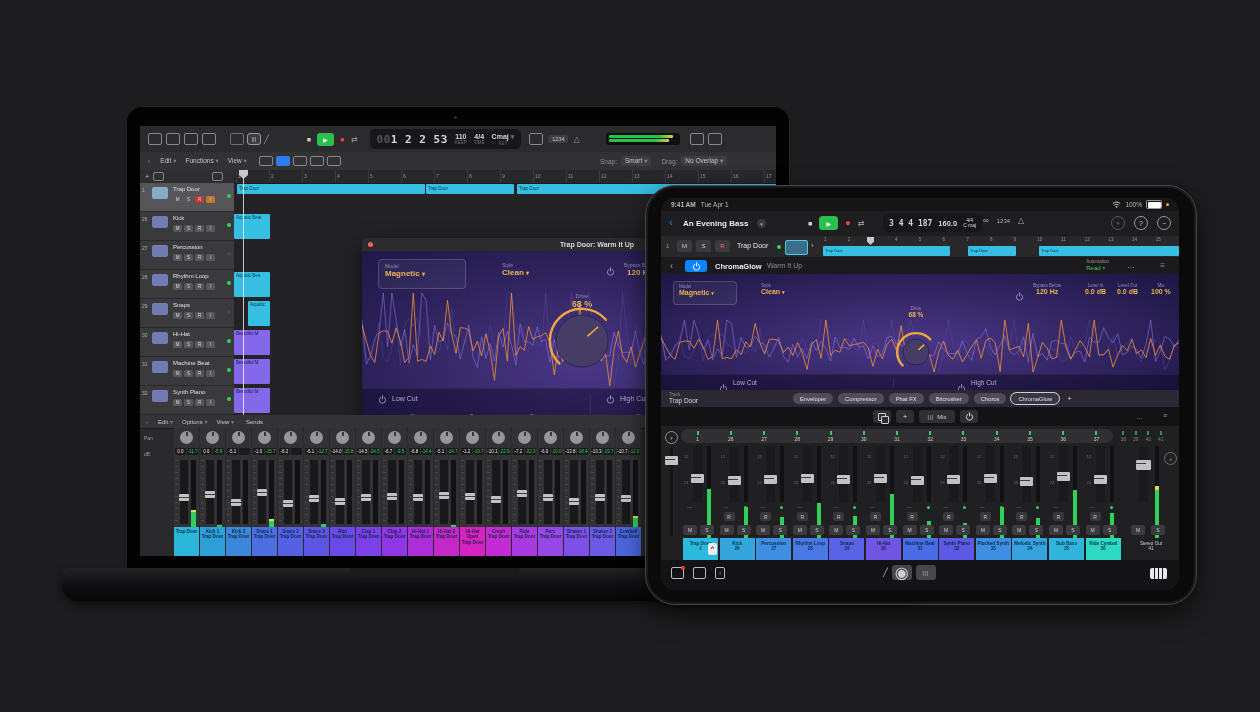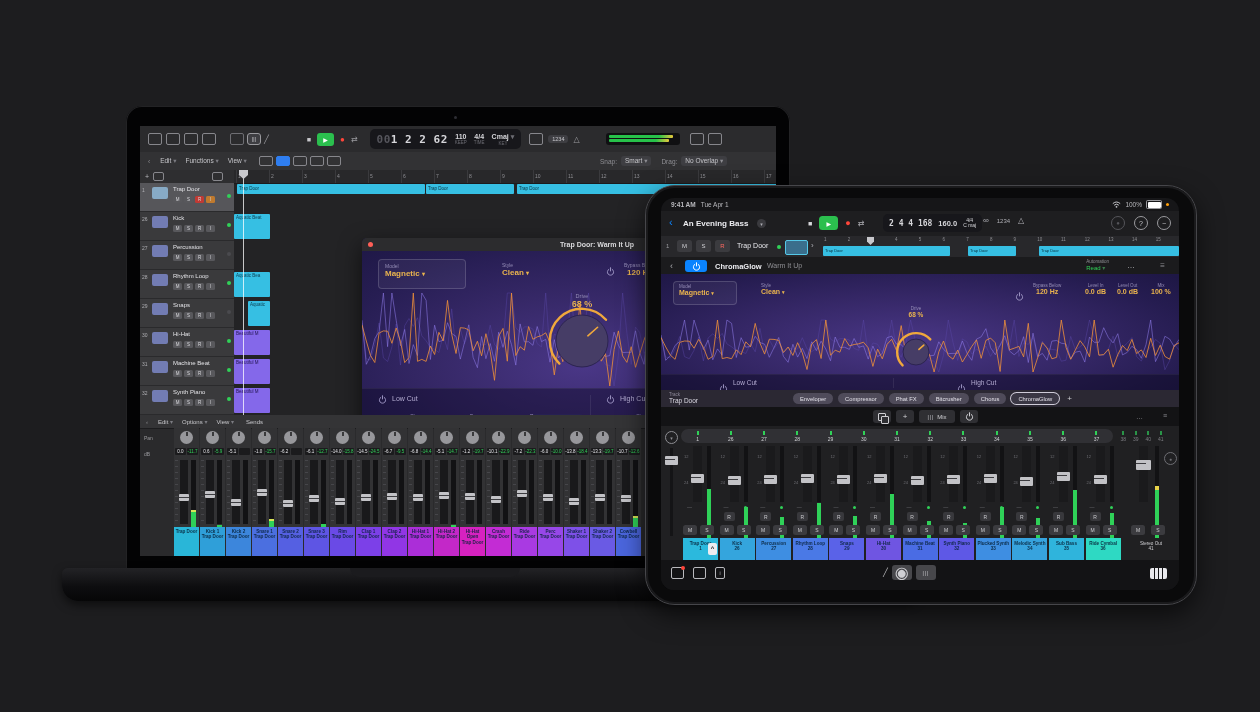"1 2 2 62" span { text: 62 -> 53 }
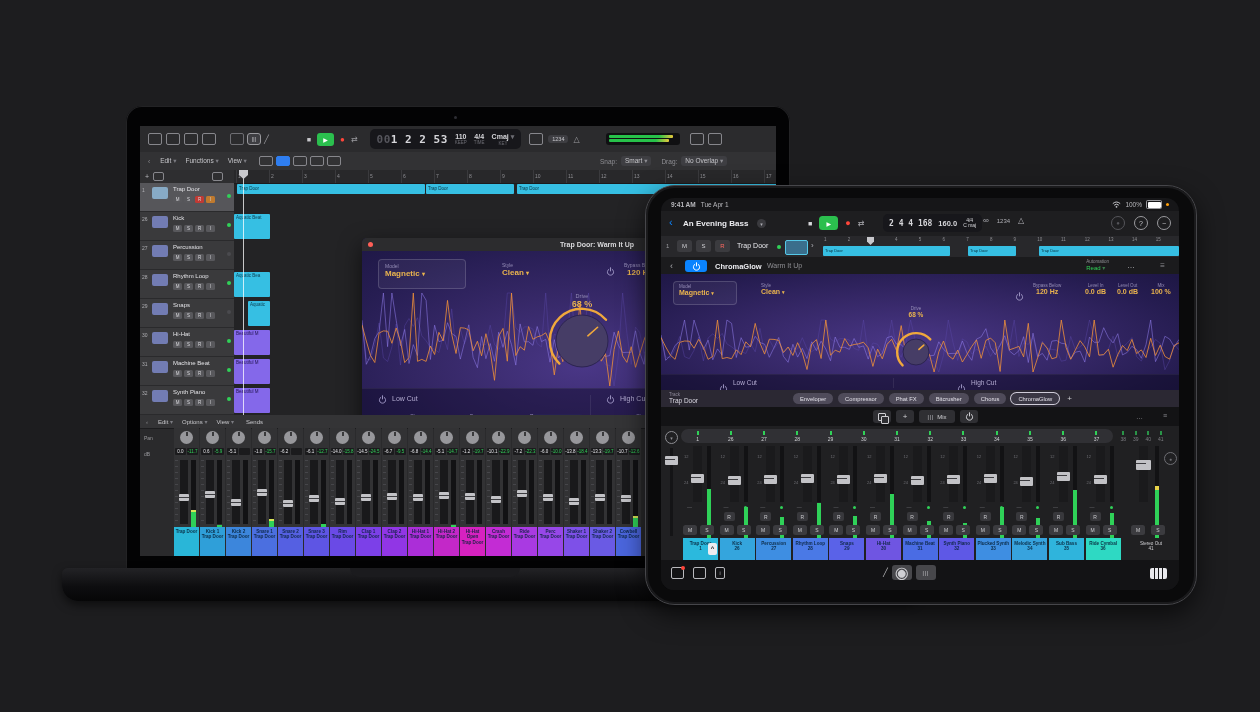"2 4 4 168" span { text: 2 4 4 168 -> 3 4 4 187 }
